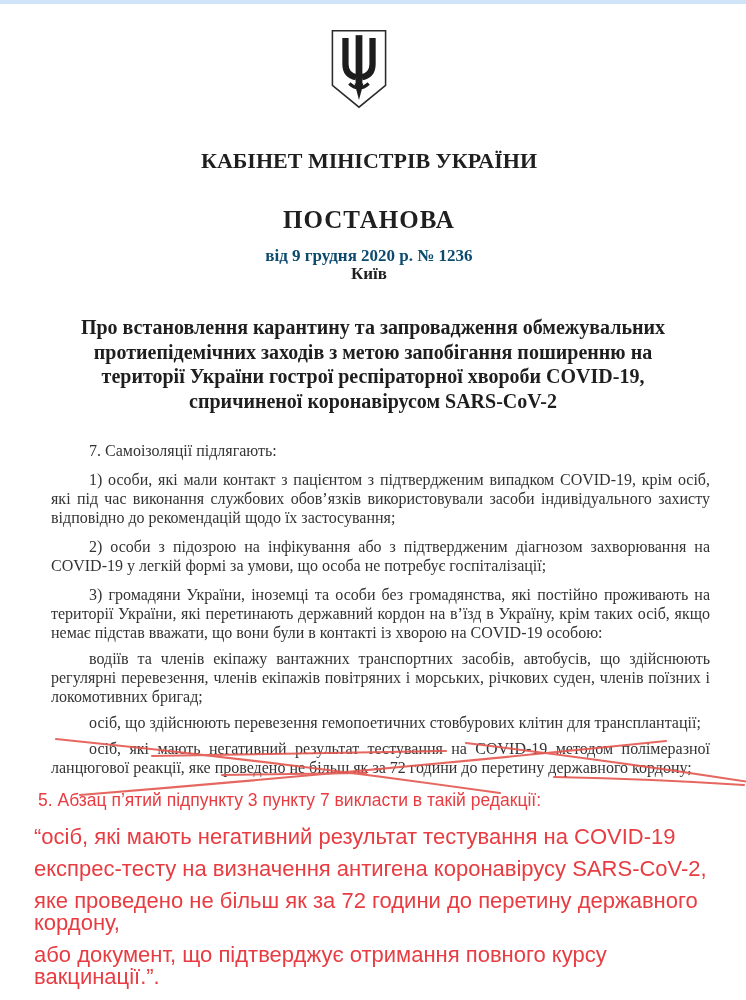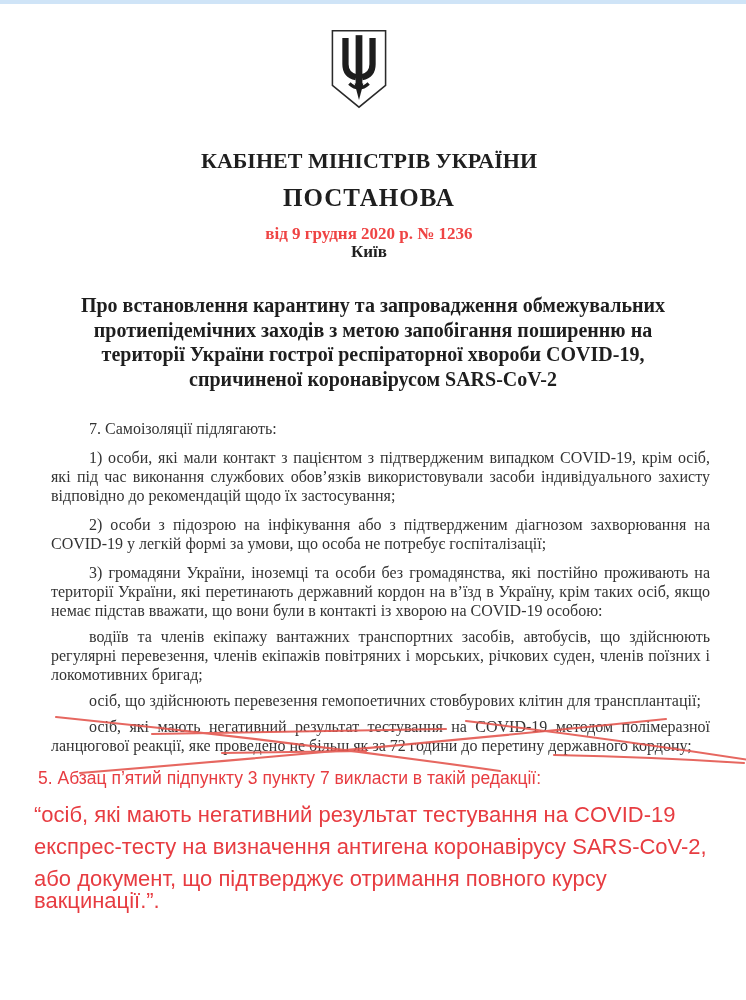"ПОСТАНОВА" .dtype { margin-top: 11px -> 33px }
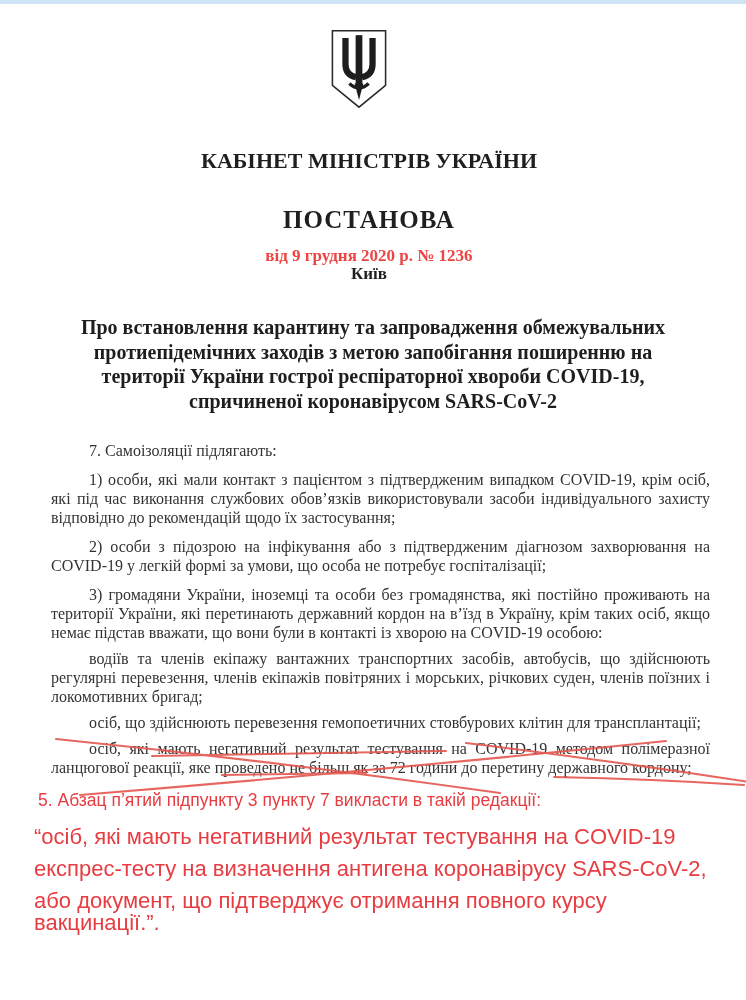"від 9 грудня 2020 р." .dline { color: #ef4444 -> #0c4a6e }
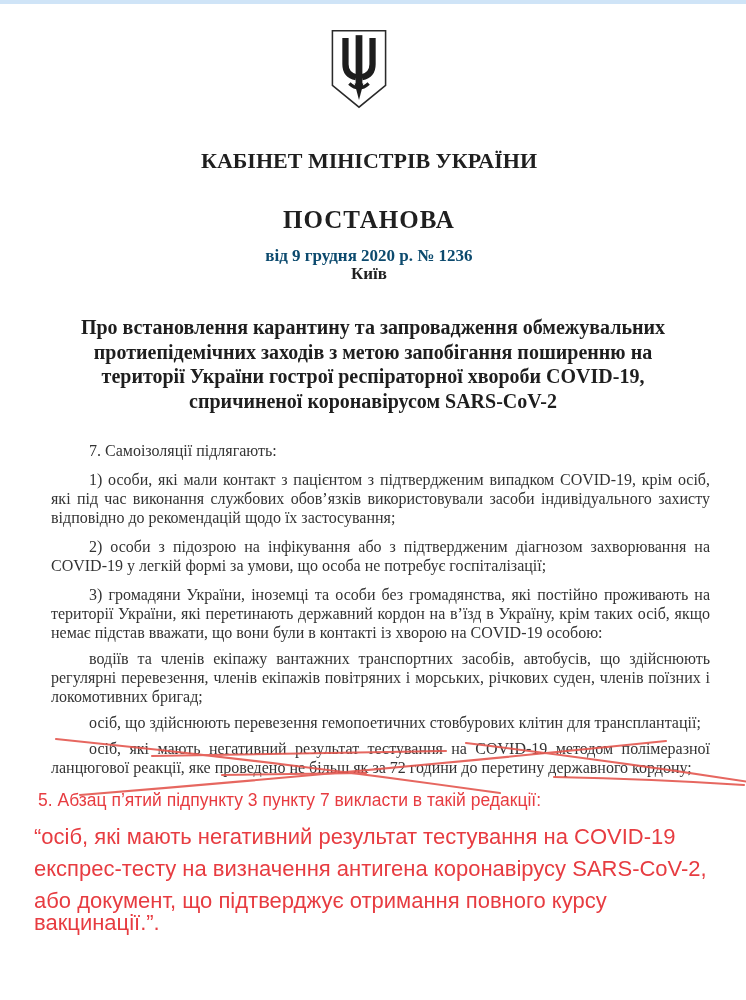"яке проведено не більш як" p.red-line { html: none -> <p>яке проведено не більш як за 72 години до перетину державного кордону,</p> }
